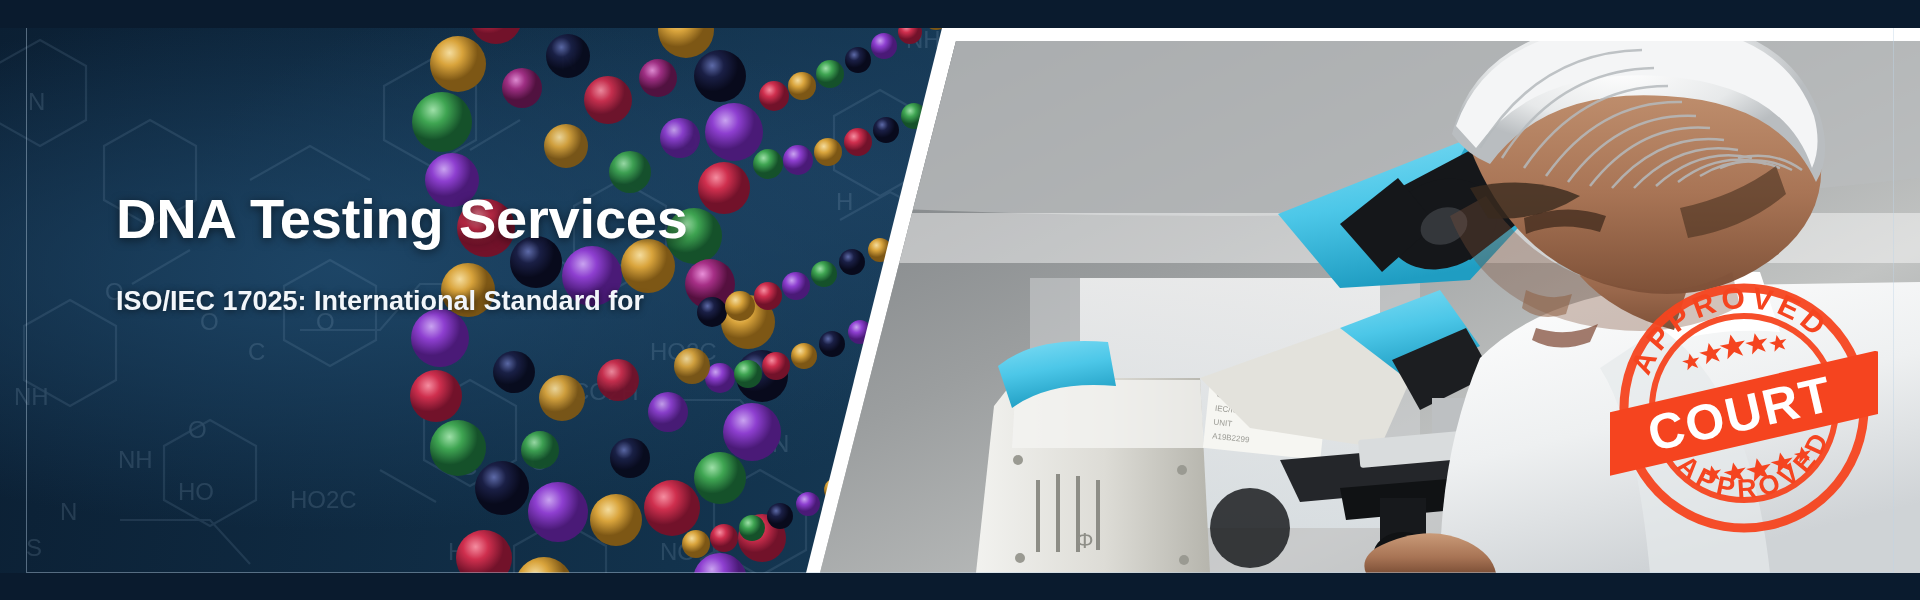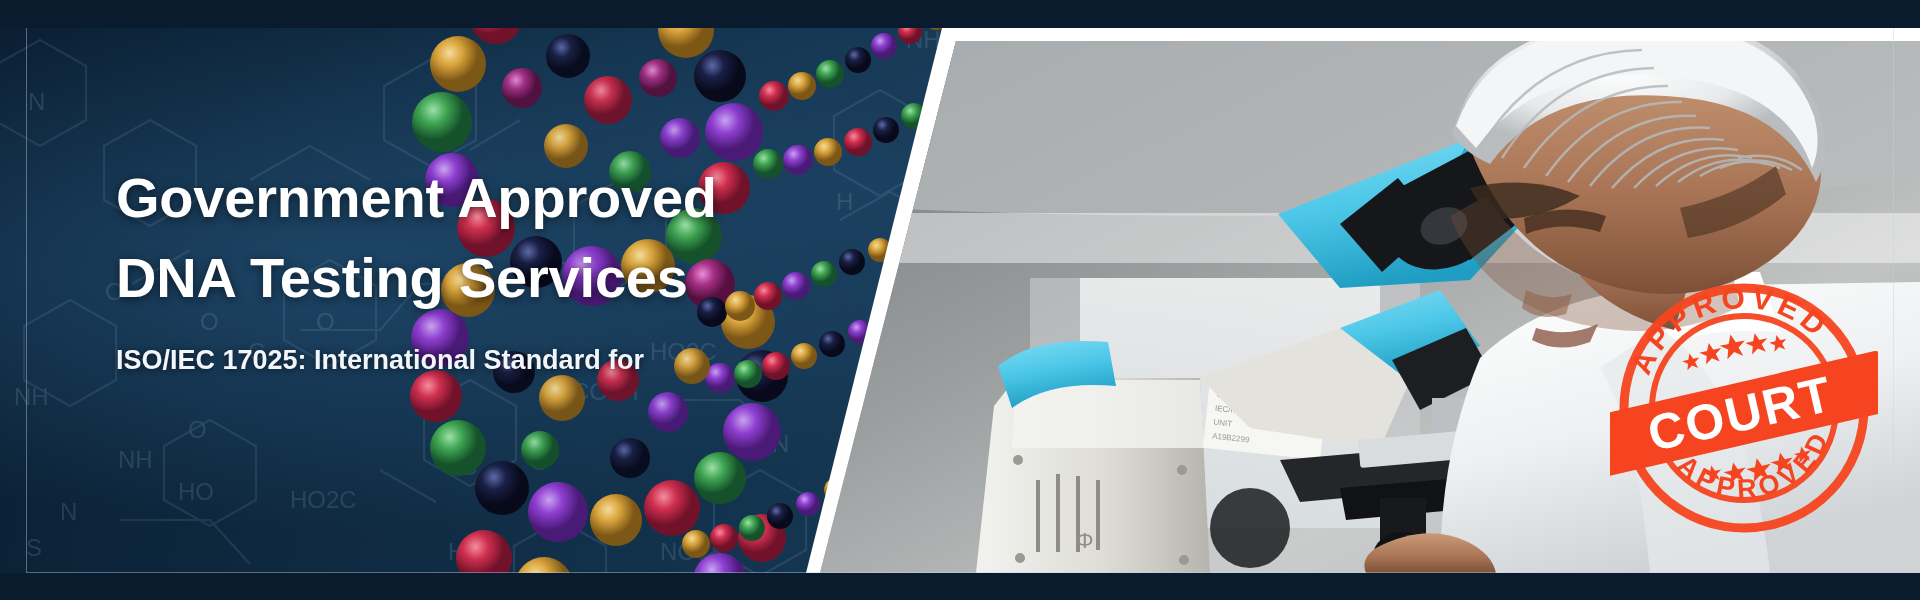"Government Approved" div.headline-1 { html: <div>Government Approved</div> -> none }
